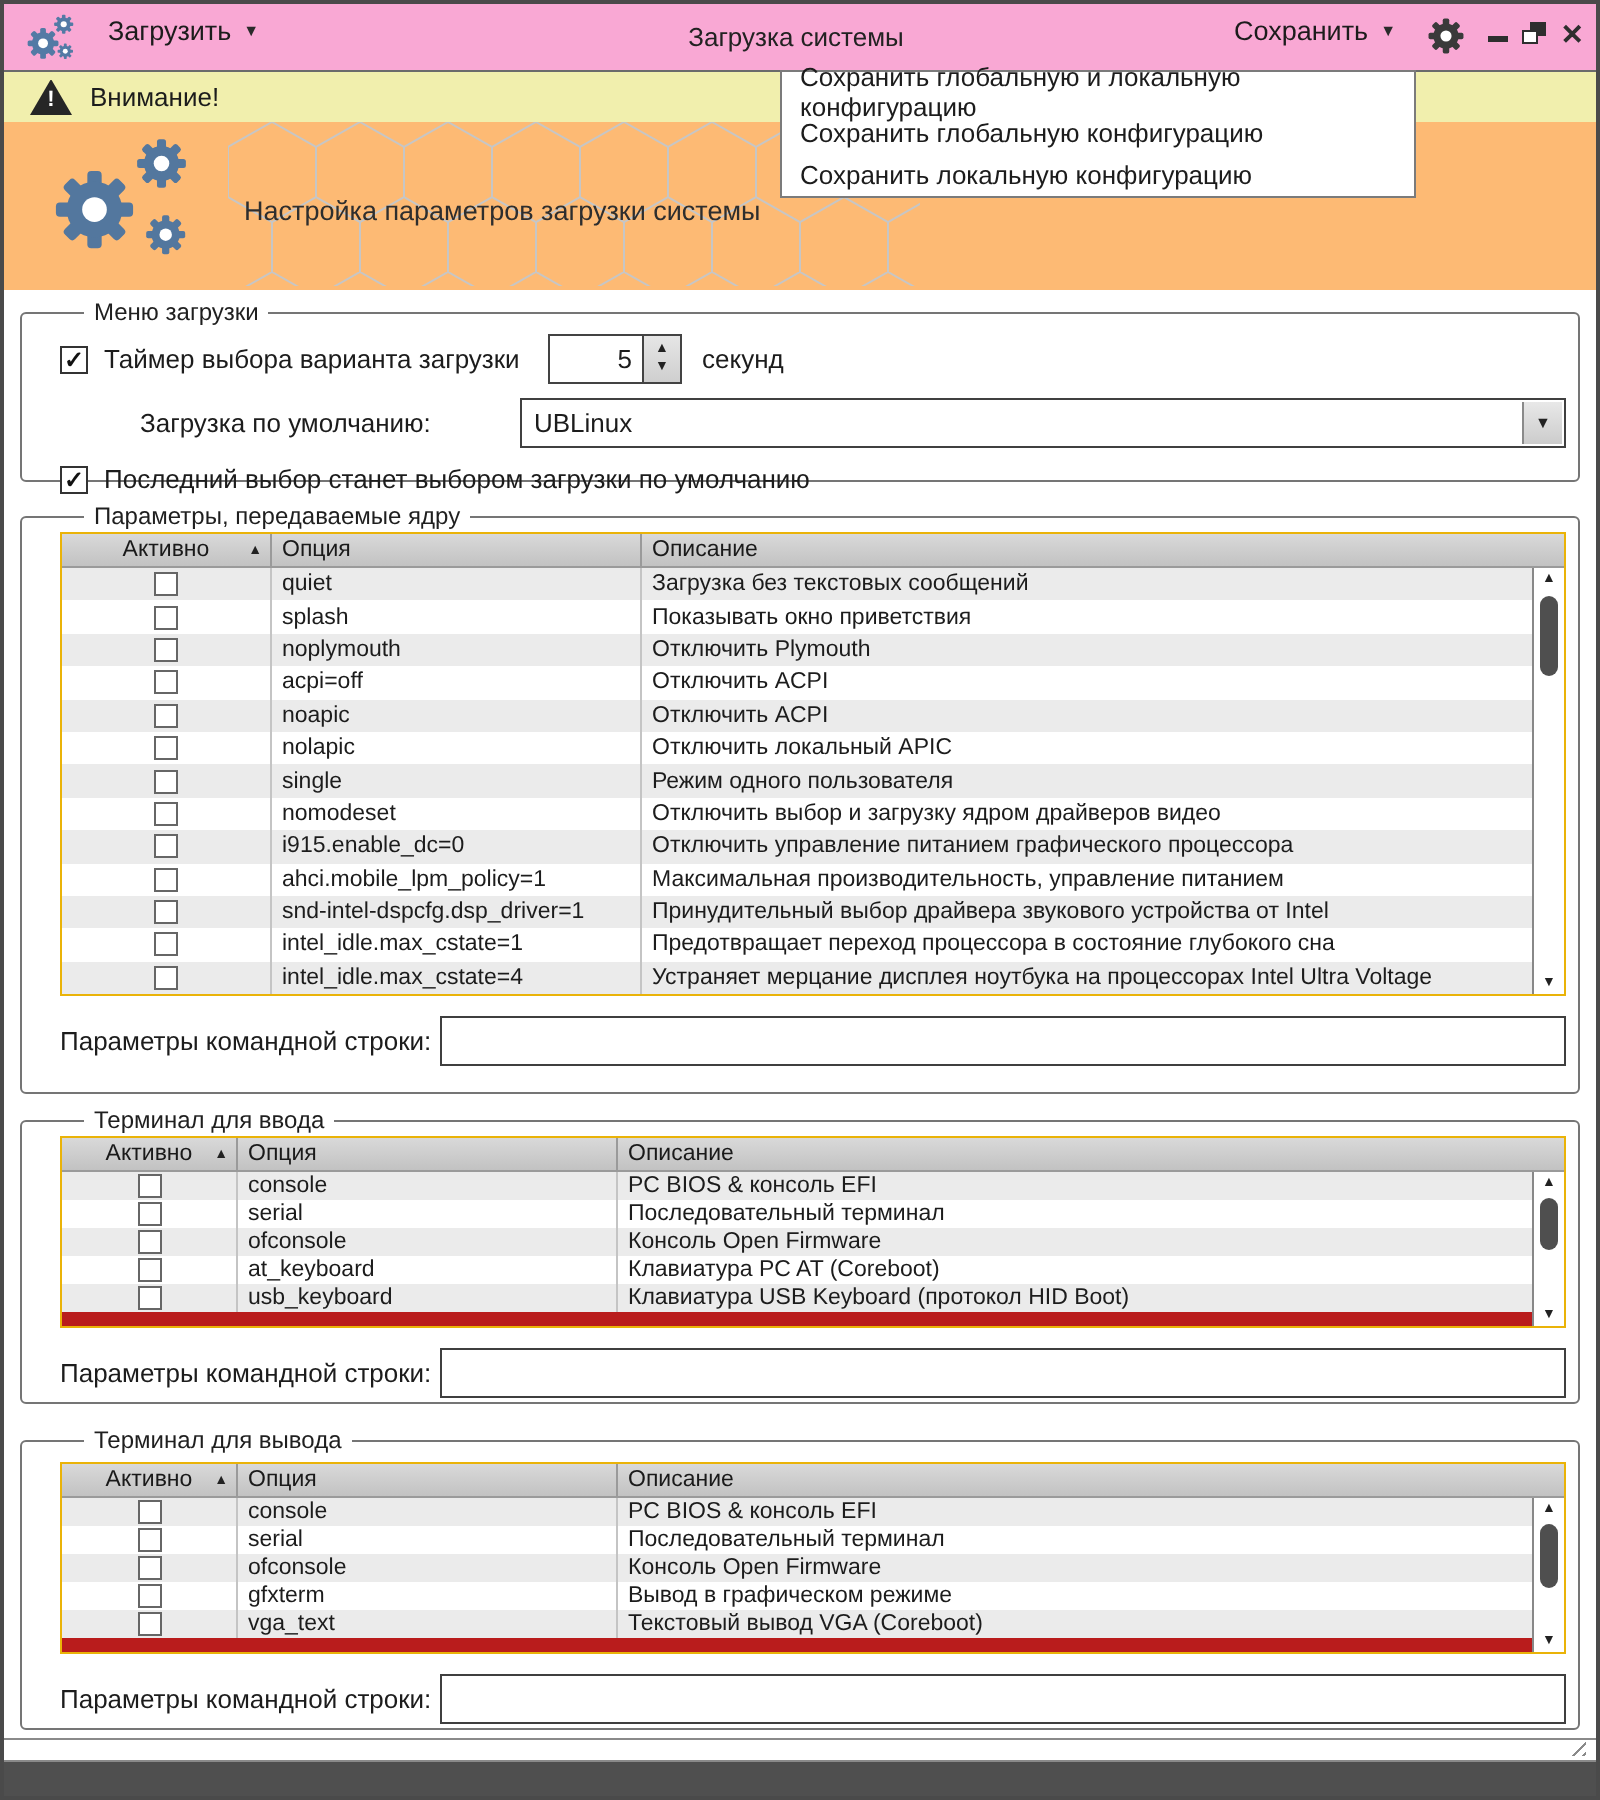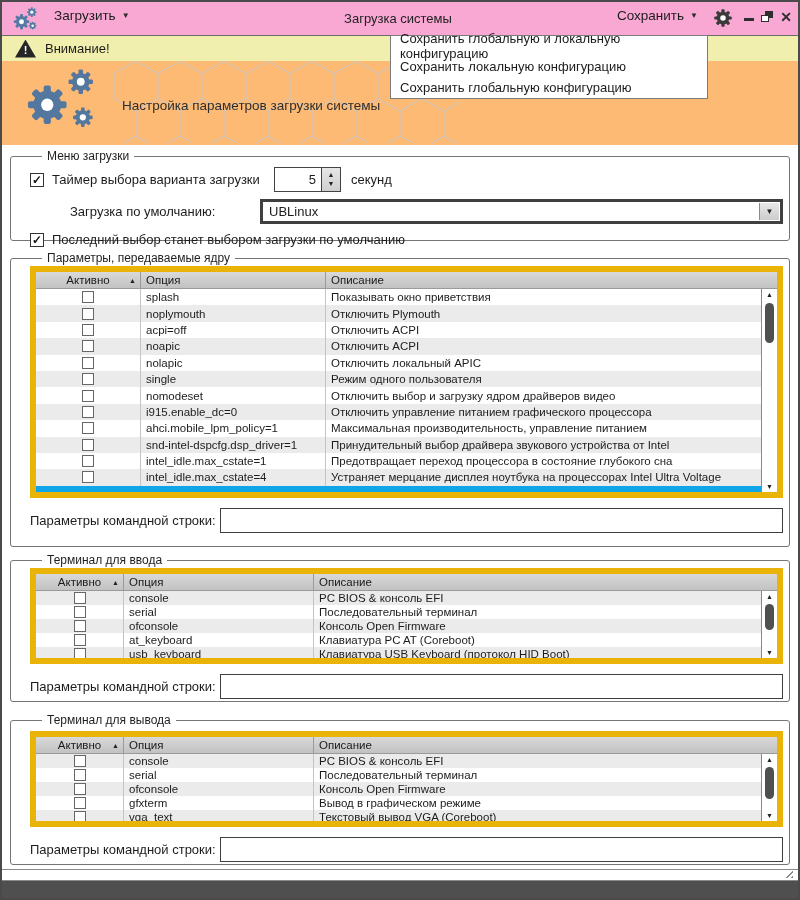"Сохранить локальную конфигурацию" div.menu-item { order: before "Сохранить глобальную конфигурацию" -> after "Сохранить глобальную конфигурацию" }
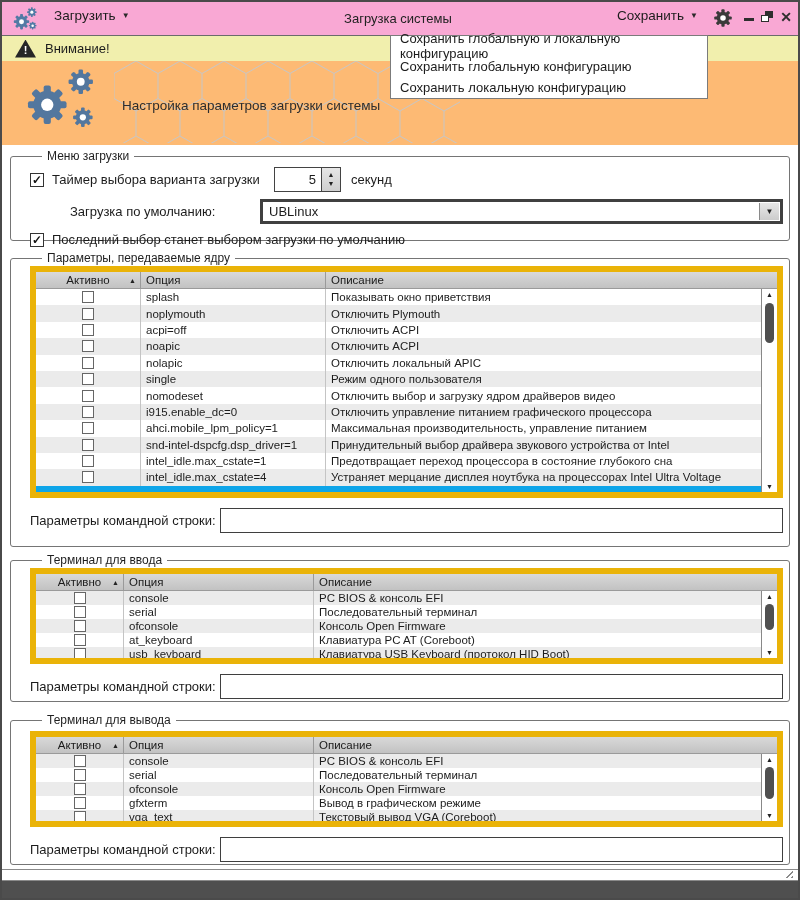"UBLinux" .combo { border: 3px solid #404040 -> 1px solid #404040 }
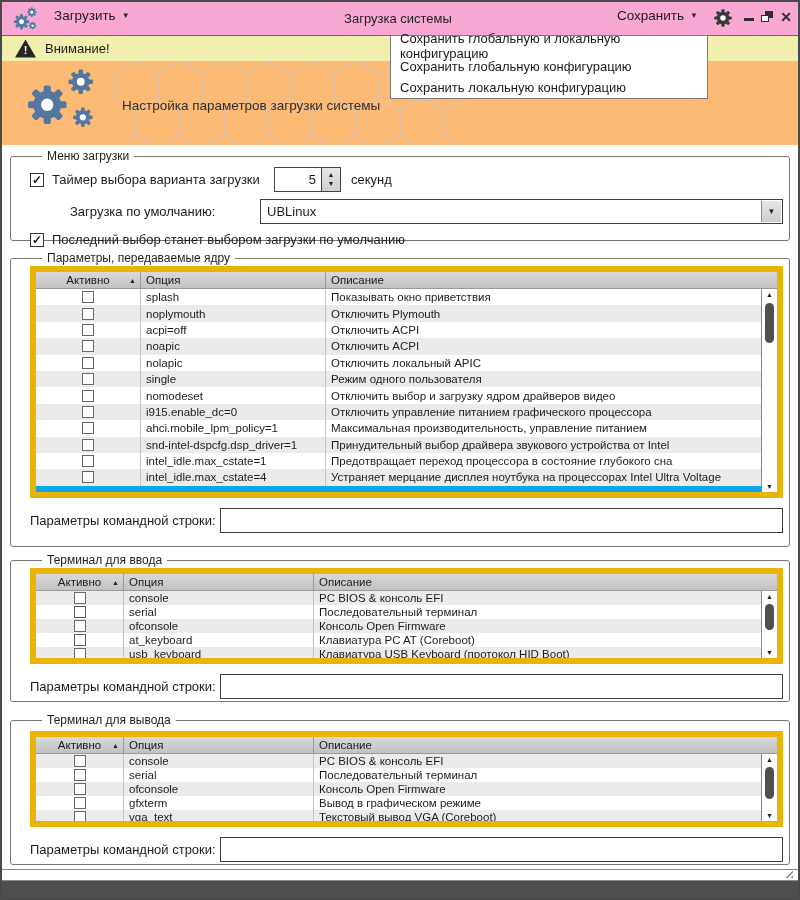"Активно" .tbl { background: #0ea5e9 -> #b91c1c; border: 6px solid #eab308 -> 1px solid #eab308 }
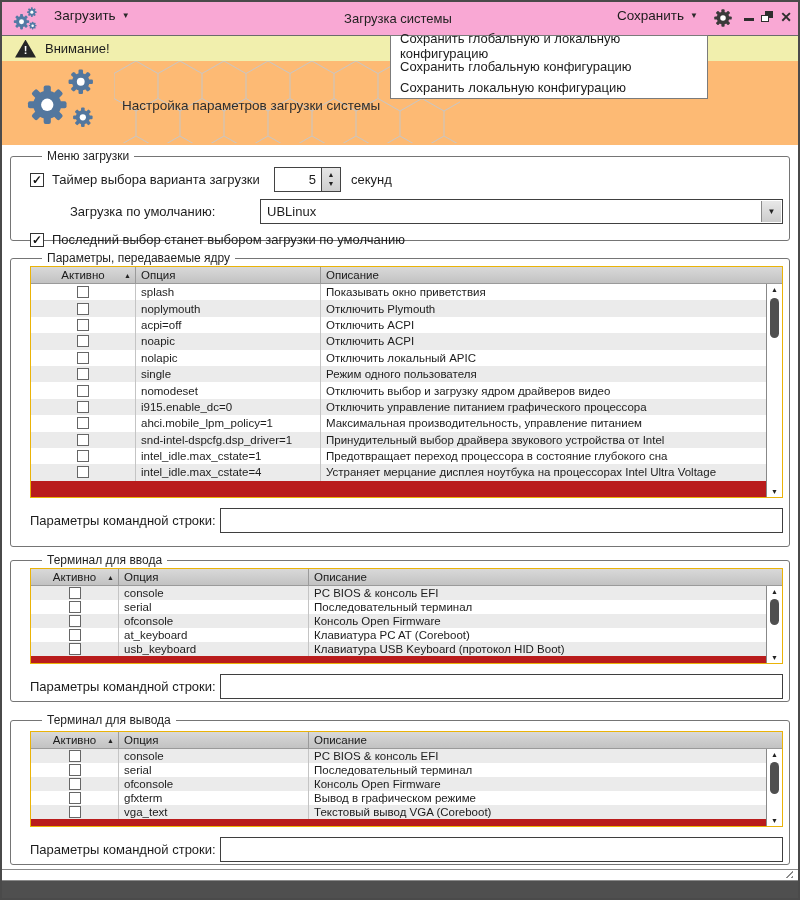"quiet" div.tbl-row { html: none -> <div> <div> <span></span> </div> <div>quiet</div> <div>Загрузка без текстовых сообщений</div> </div> }
